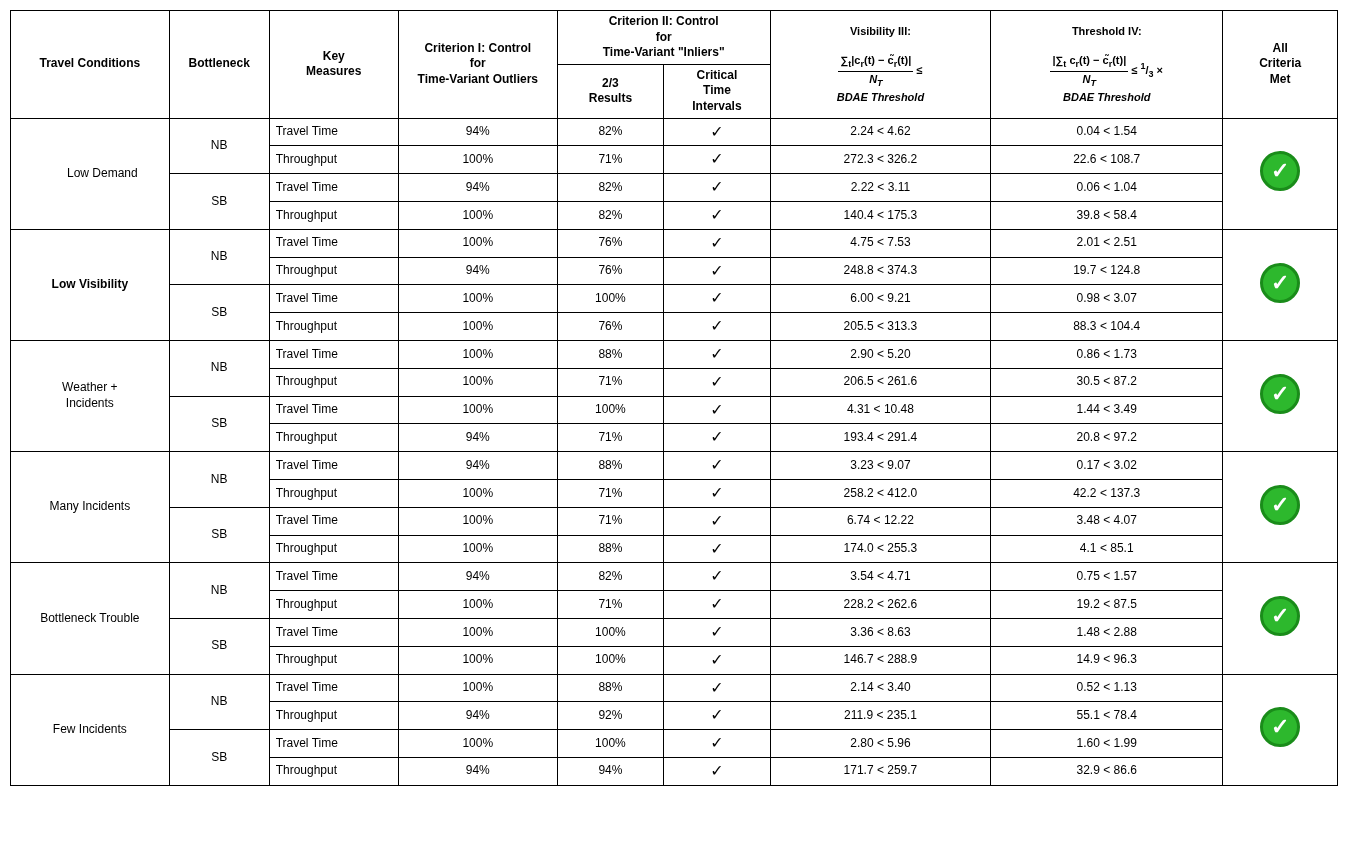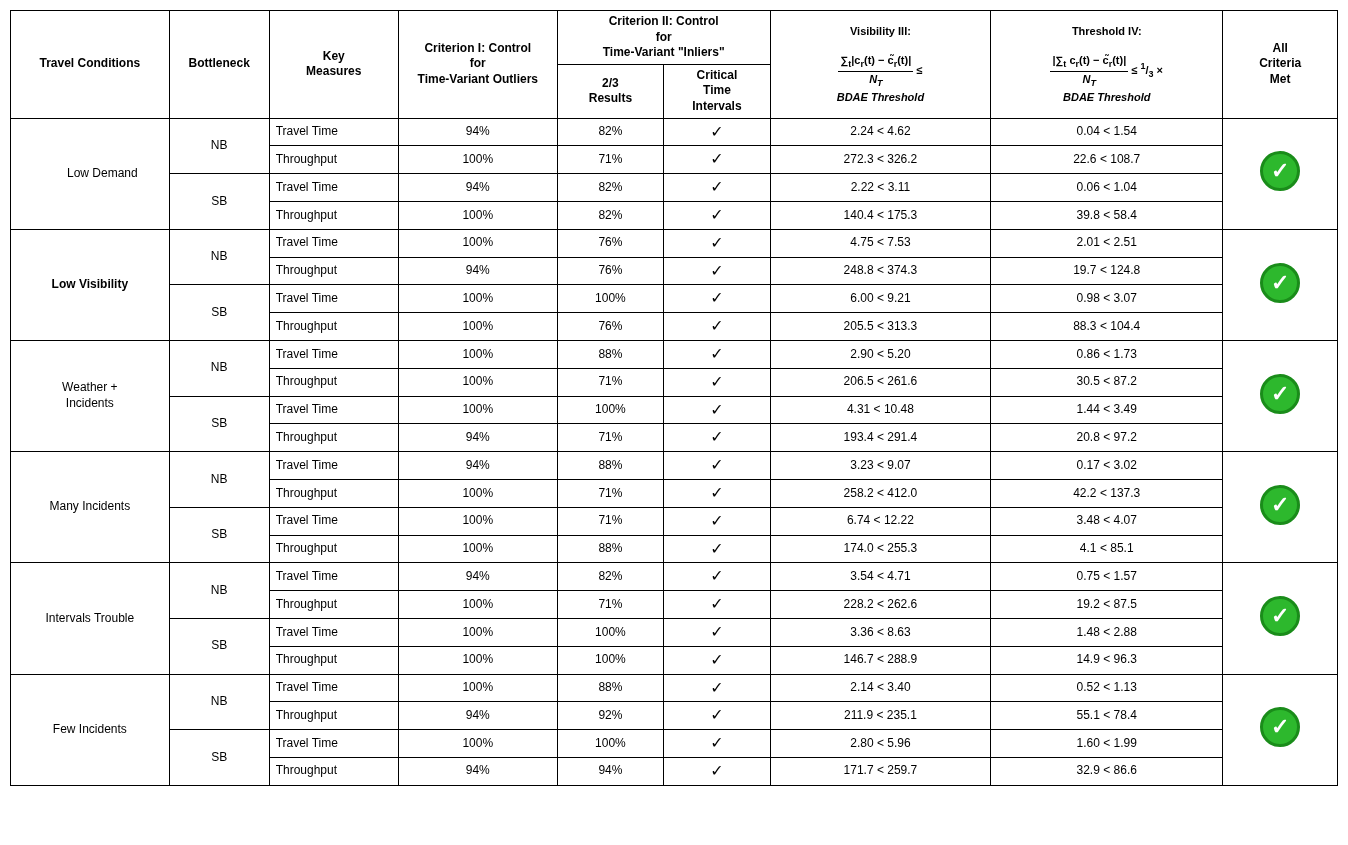"Intervals Trouble" td { text: Intervals -> Bottleneck }
